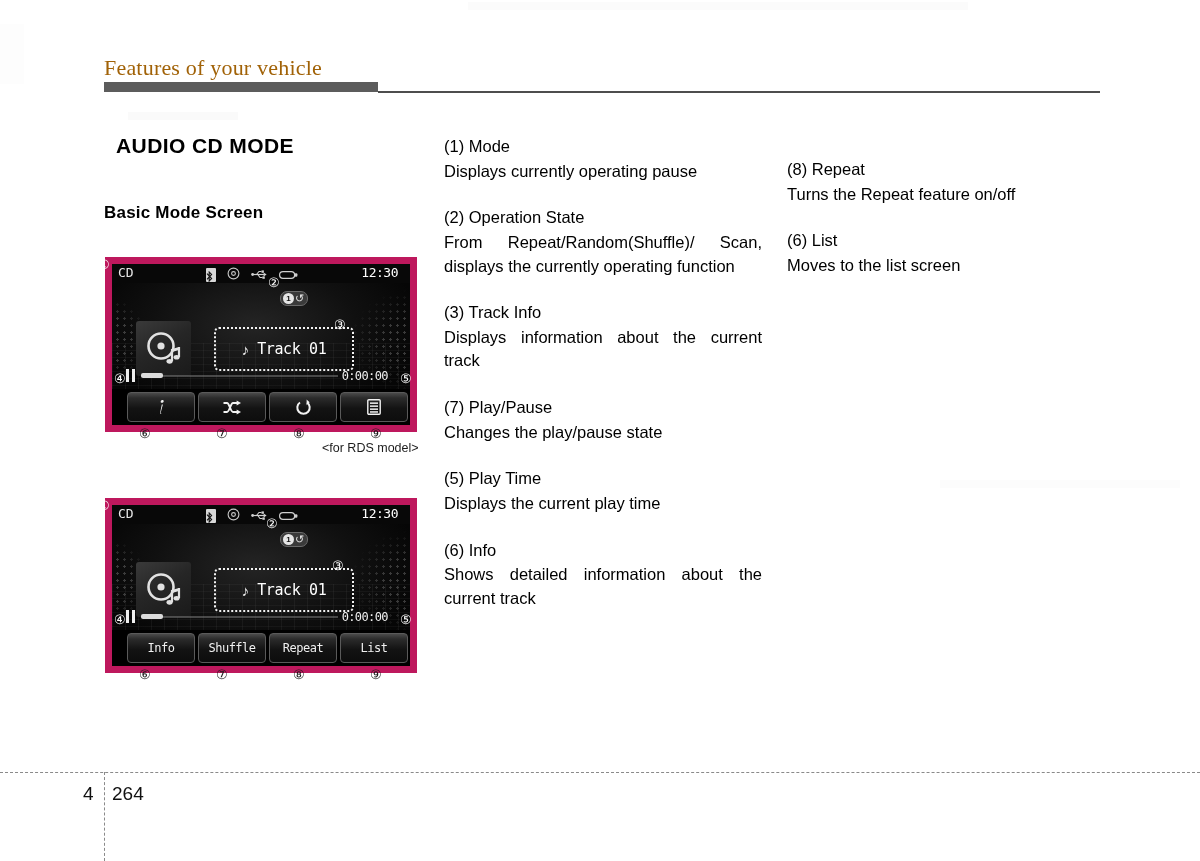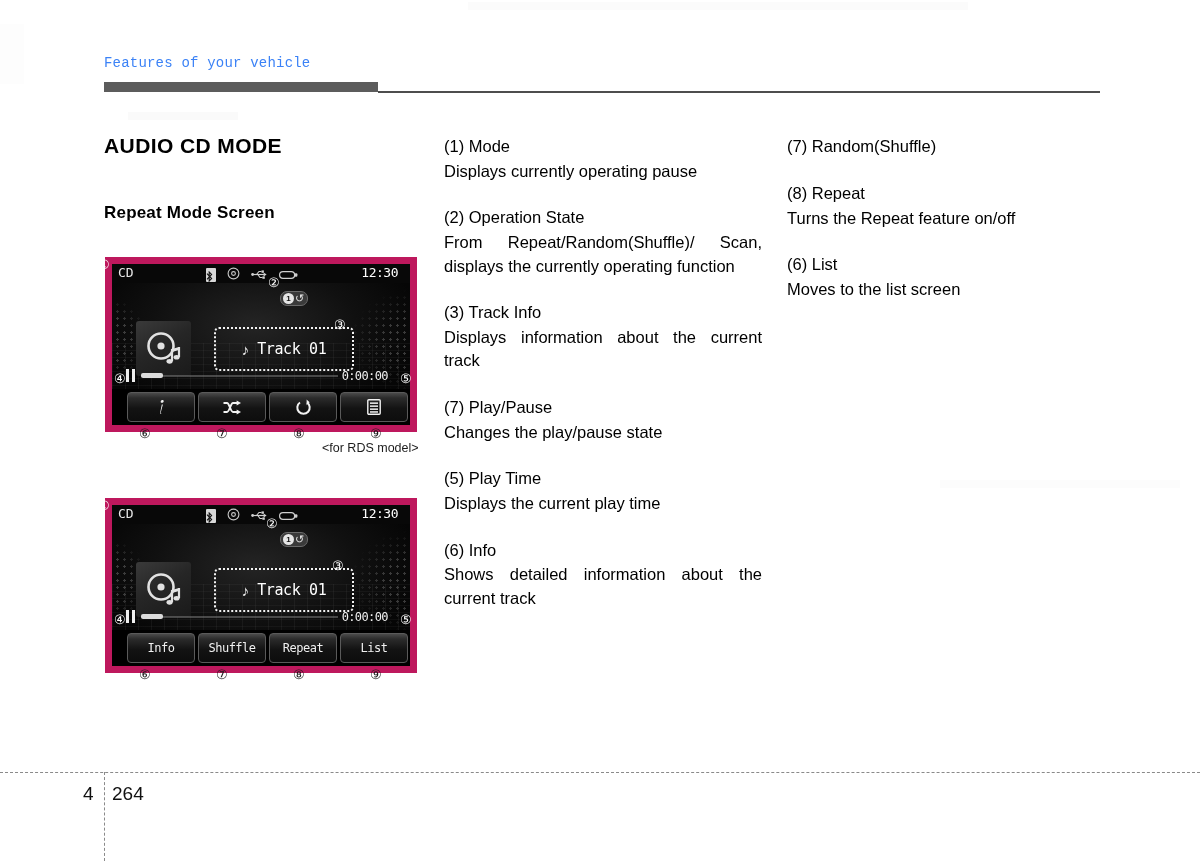"Features of your vehicle" .page-header .title { color: #3b82f6 -> #a16207; font-family: Liberation Mono, monospace -> Liberation Serif, serif; font-size: 14px -> 22px }
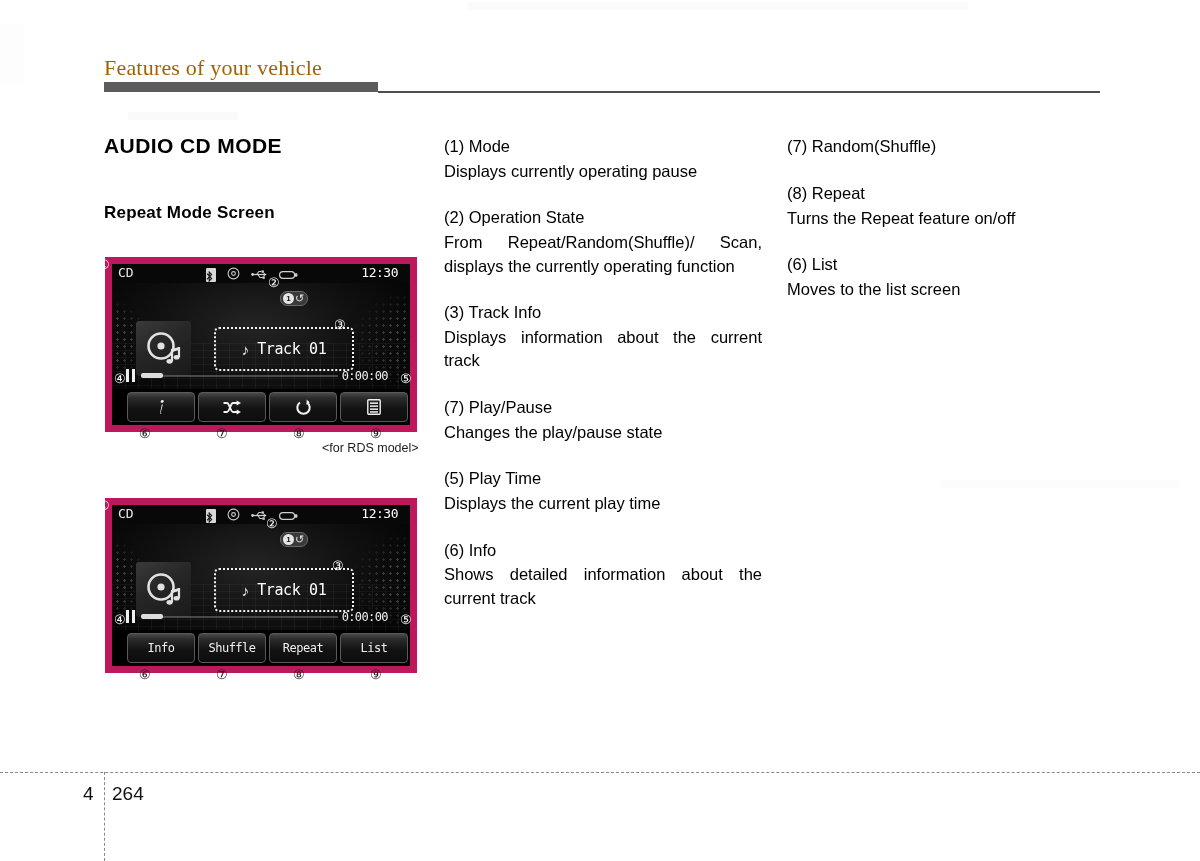"AUDIO CD MODE" h1.section { margin: 0 0 0 0 -> 0 0 0 12px }
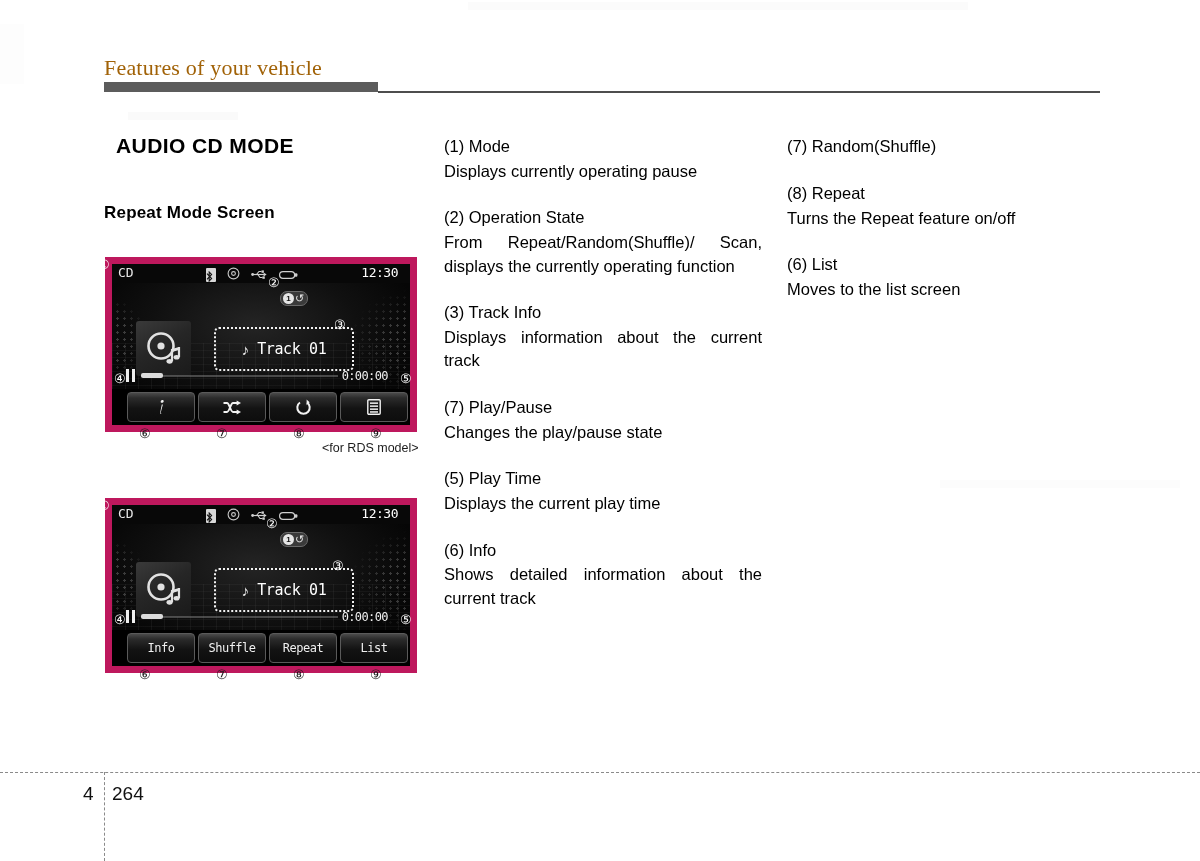"(7) Random(Shuffle)" p.lbl { html: <p>(7) Random(Shuffle)</p> -> none }
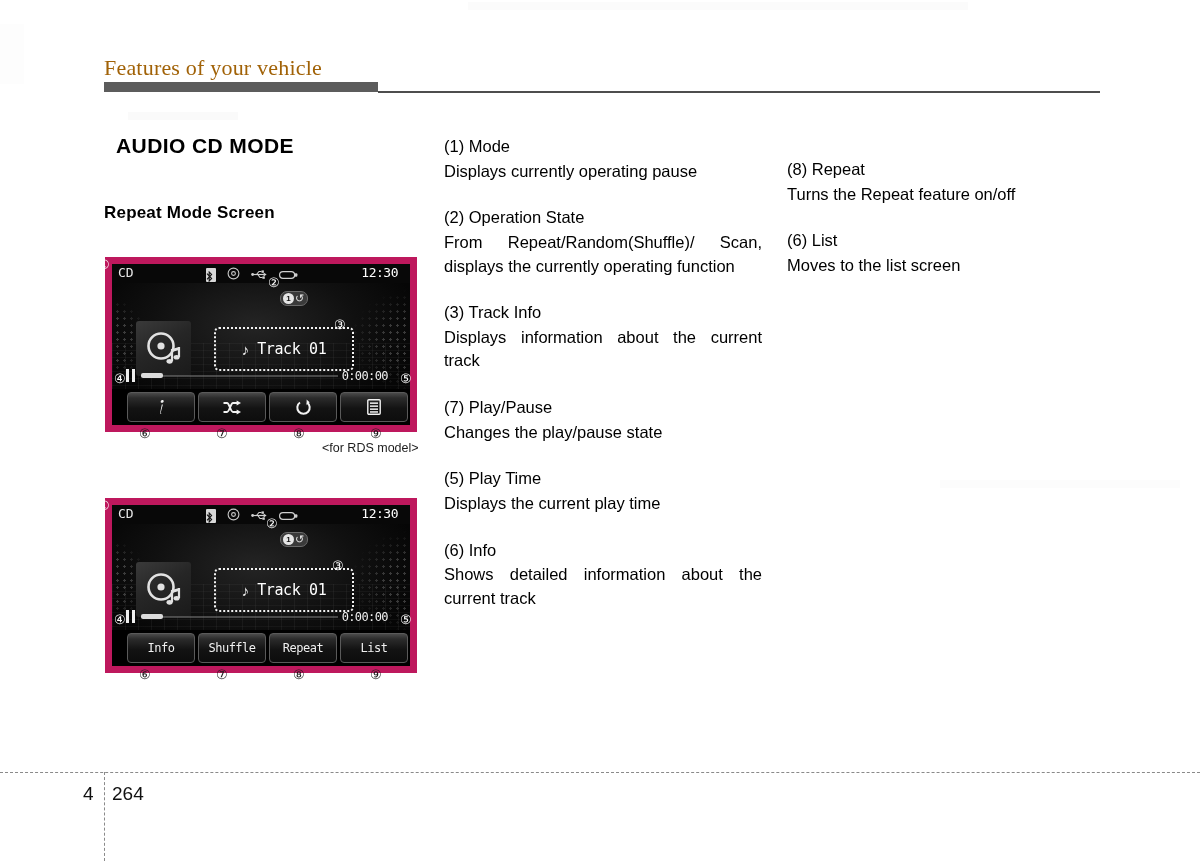"Repeat Mode Screen" h2.subsection { text: Repeat -> Basic }
